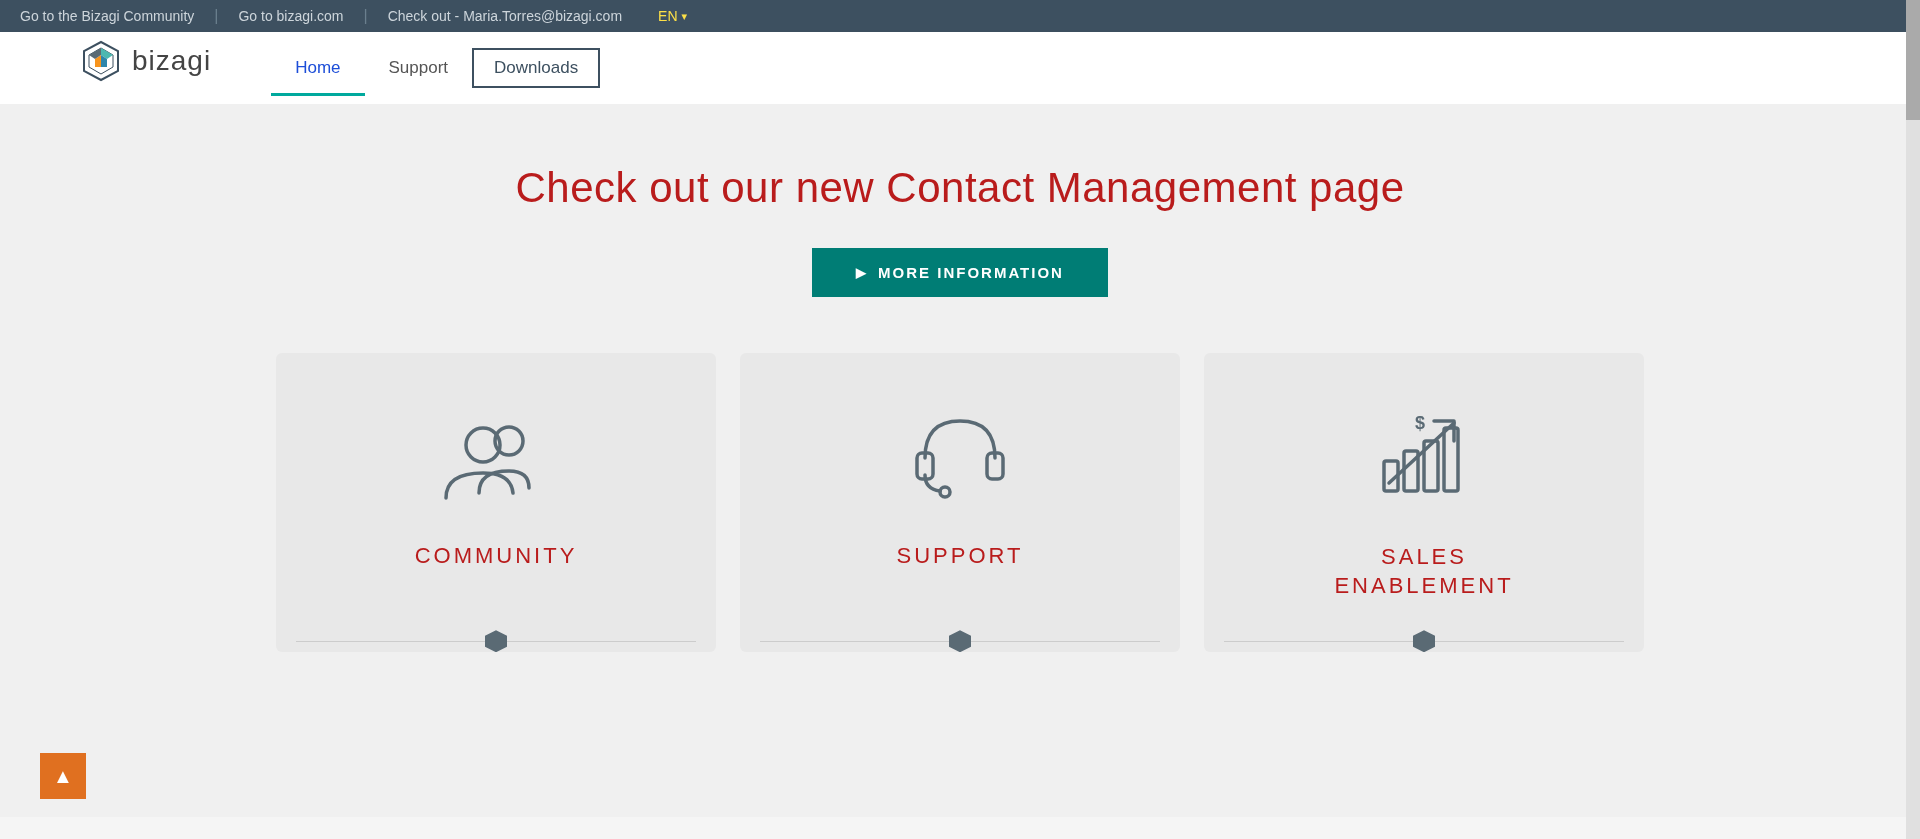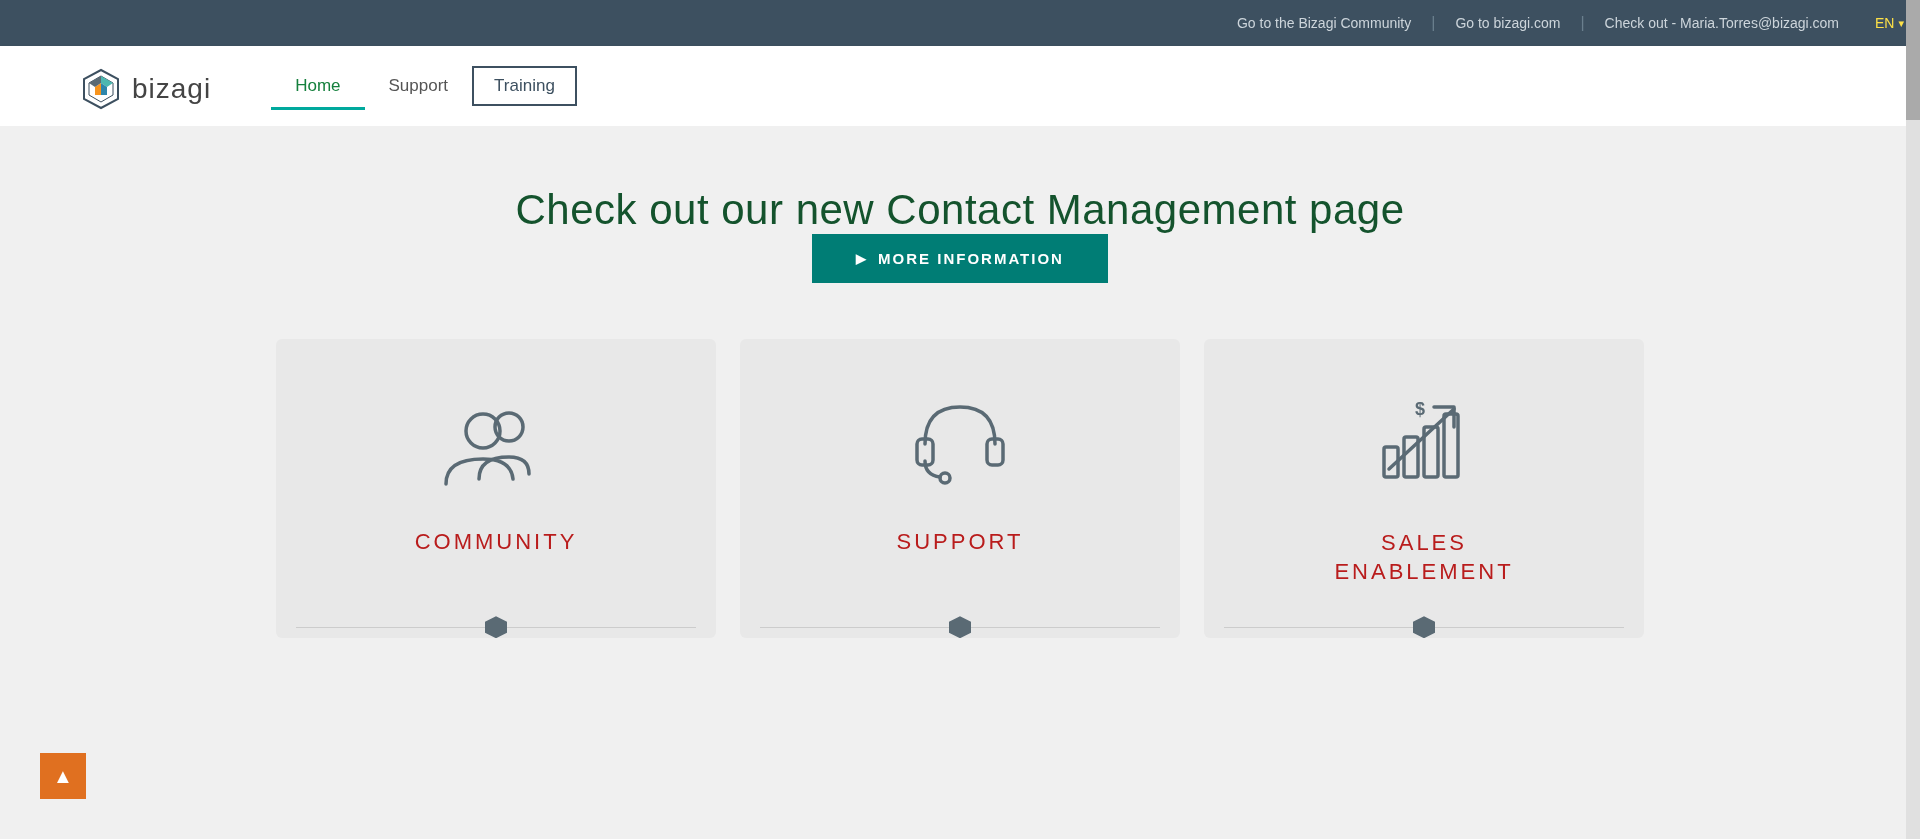"Go to the Bizagi Community" .top-bar { height: 46px -> 32px; justify-content: flex-end -> flex-start }
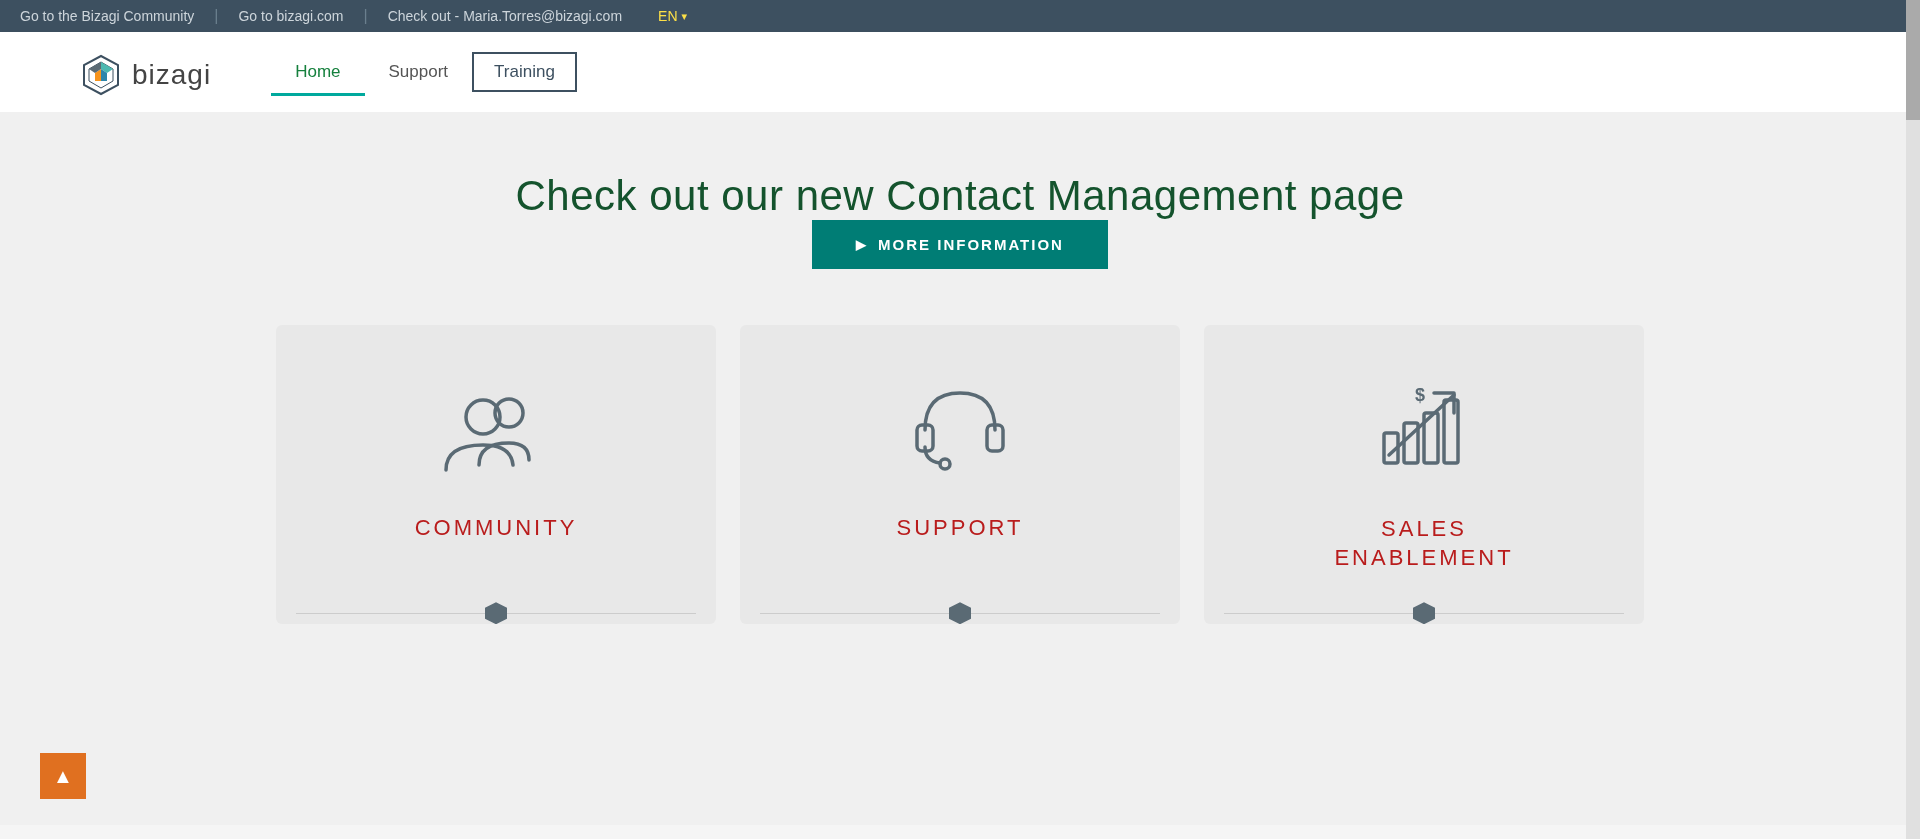"bizagi" .header { align-items: flex-end -> flex-start; height: 80px -> 72px; padding: 16px 80px -> 8px 80px }
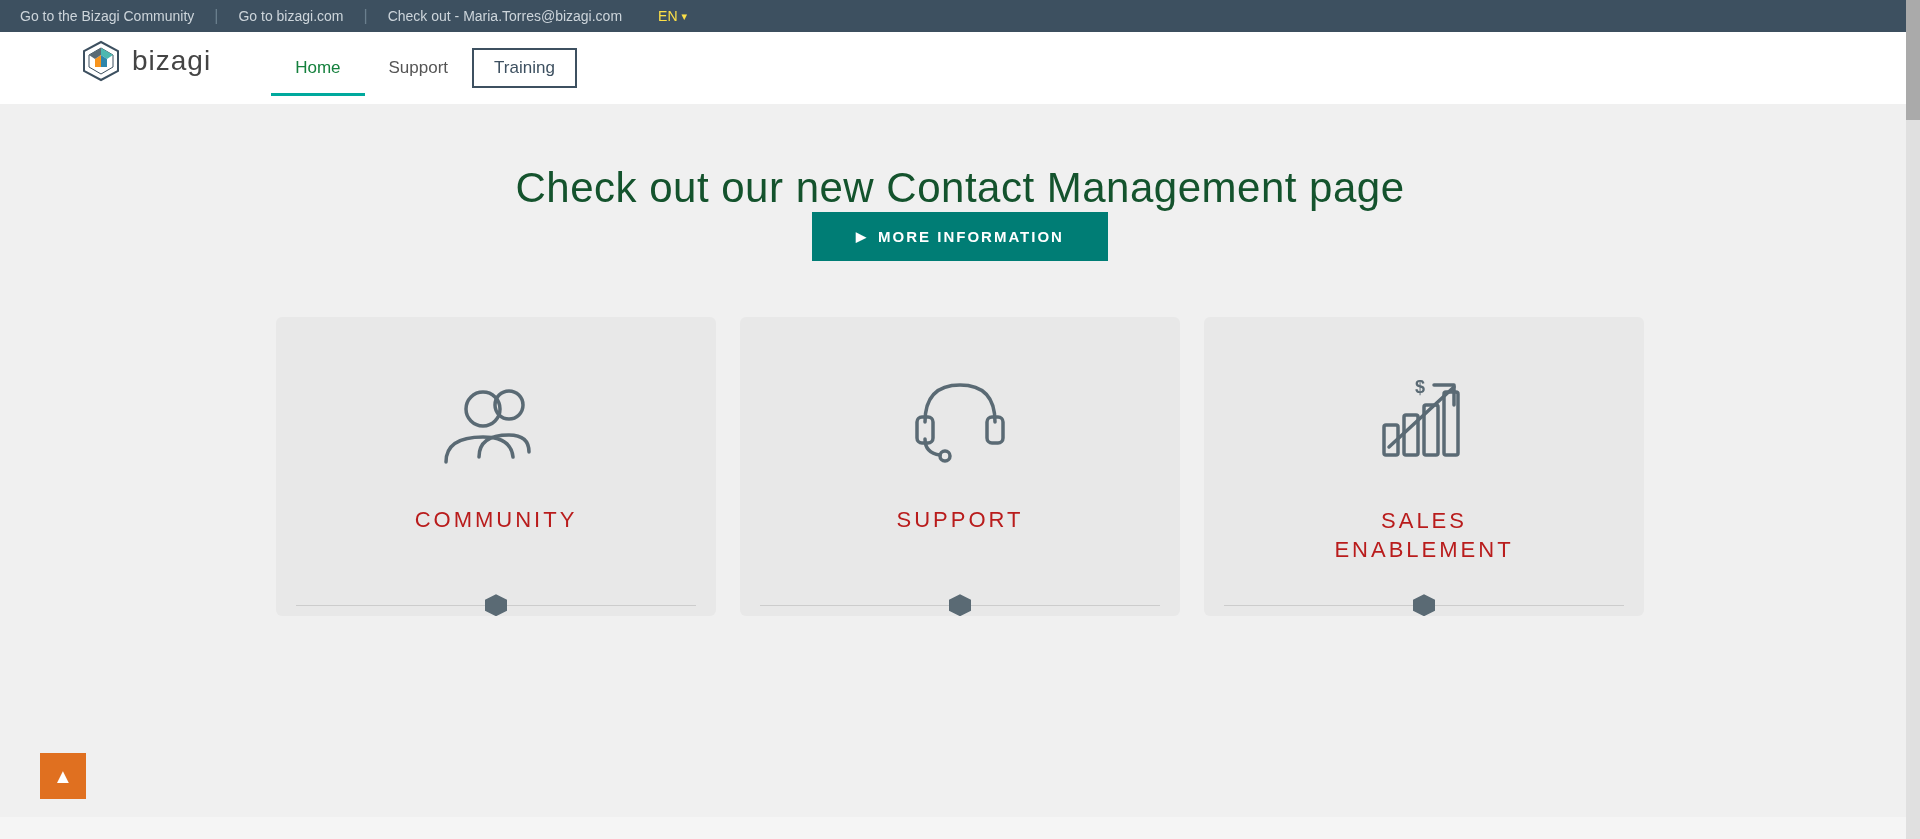"Home" .nav-item.active { color: #15803d -> #1d4ed8 }
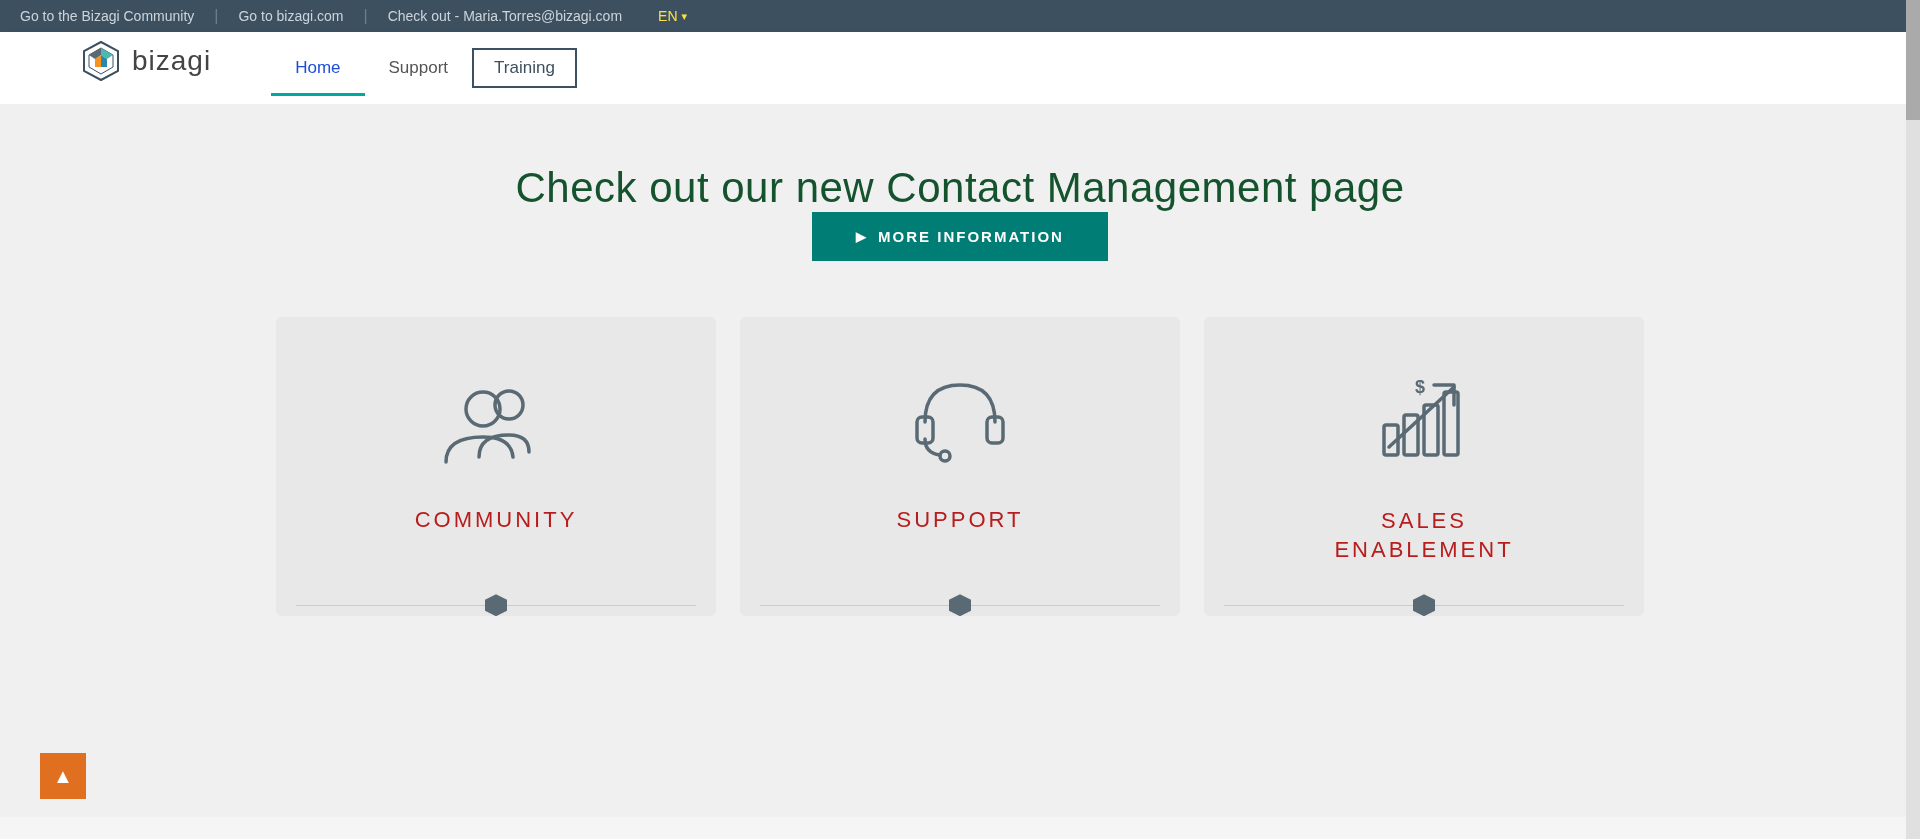"Training" a.nav-item { text: Training -> Downloads }
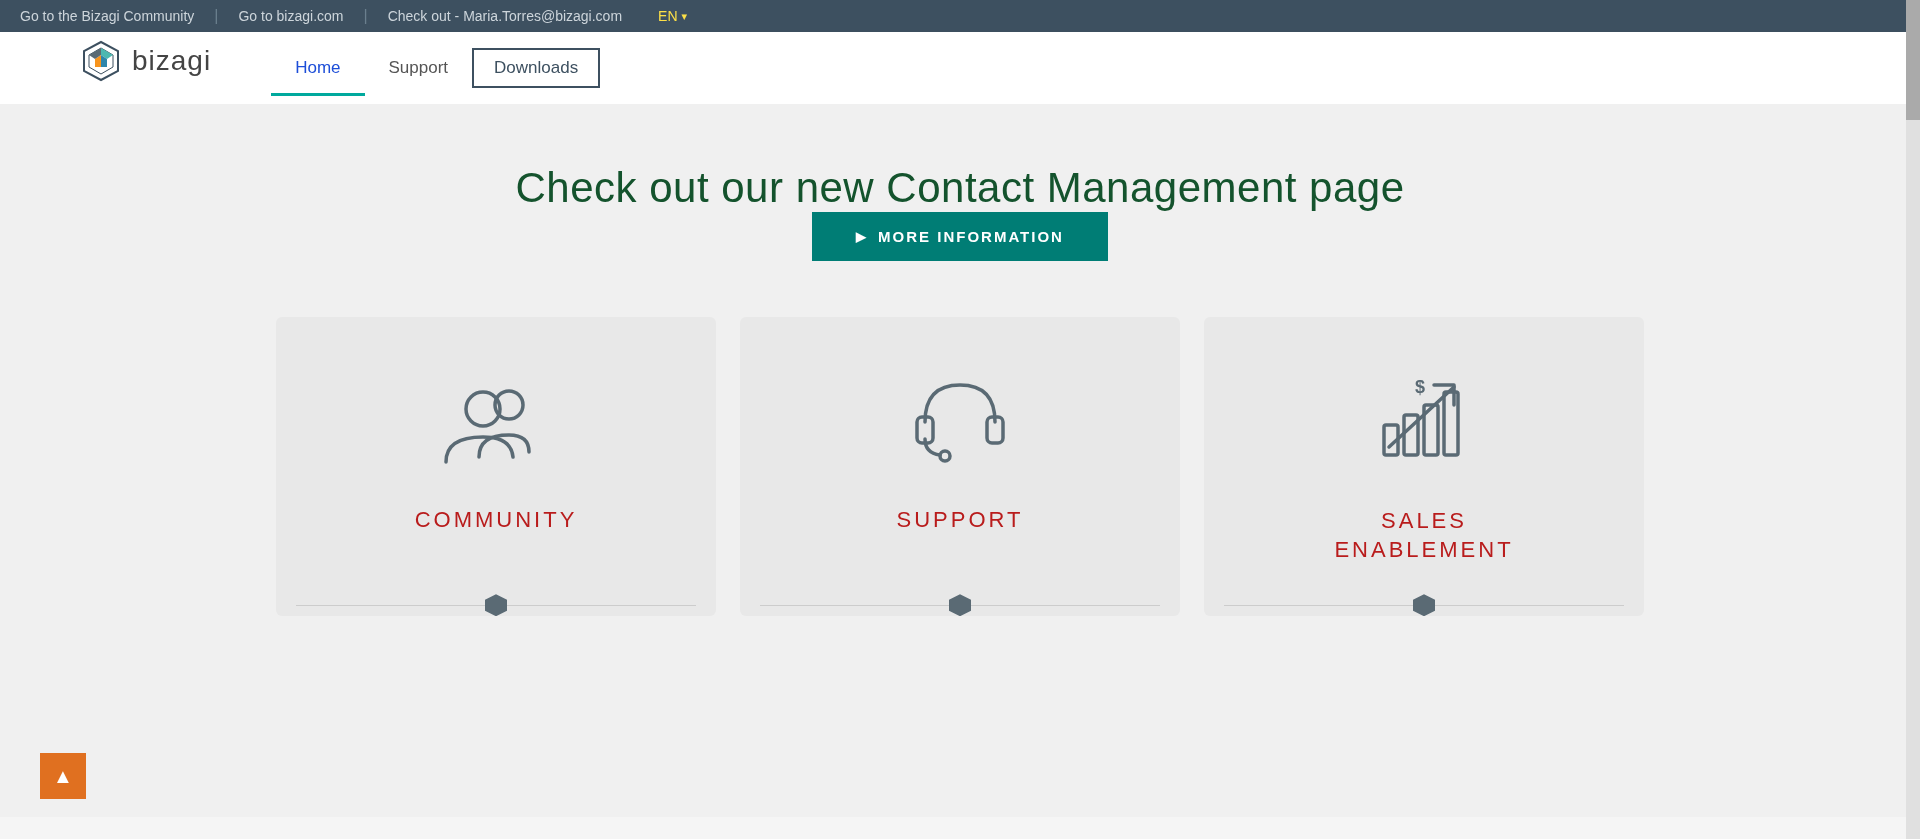"Check out our new Contact" .hero-title { color: #14532d -> #b91c1c; margin-bottom: none -> 36px }
